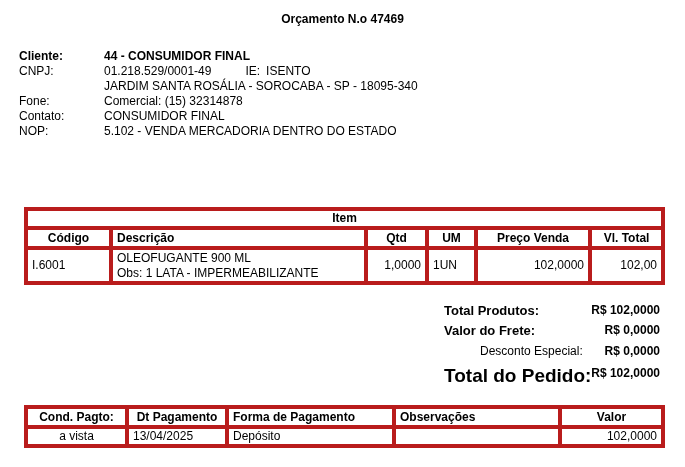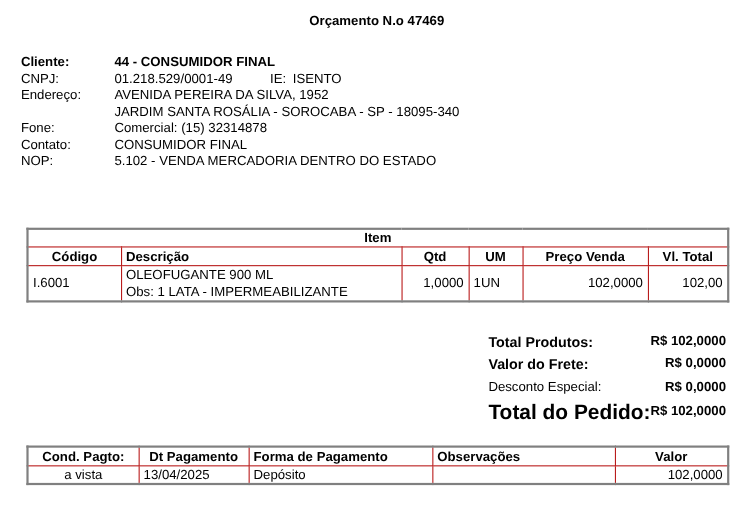"Endereço: AVENIDA PEREIRA DA SILVA," div.info-row { html: <div> <span>Endereço:</span><span>AVENIDA PEREIRA DA SILVA, 1952</span> </div> -> none }
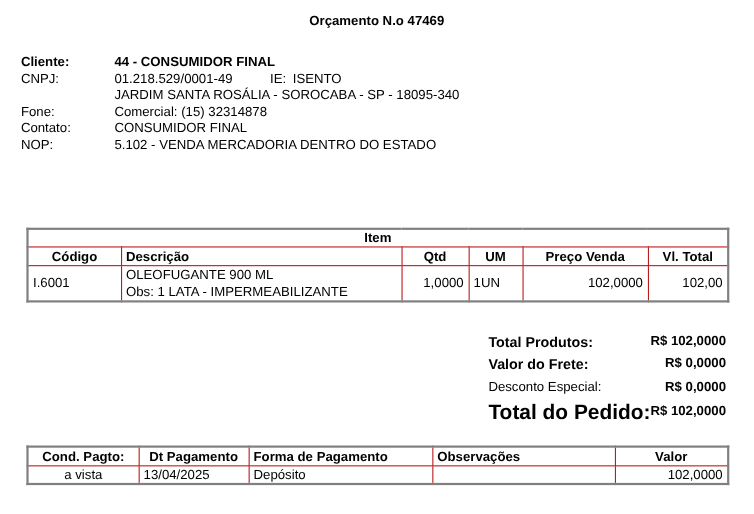"Item" table.grid td, table.grid th { border: 1px solid #b91c1c -> 4px solid #b91c1c }
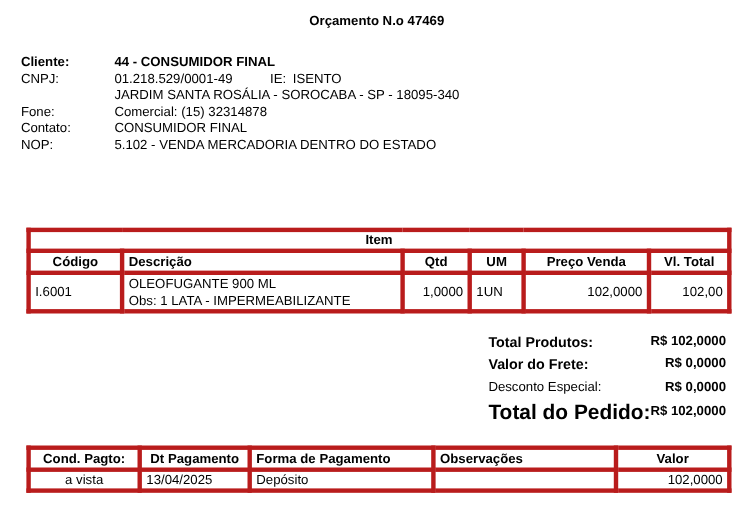"Desconto Especial:" .tl.n { margin-left: none -> 36px }
